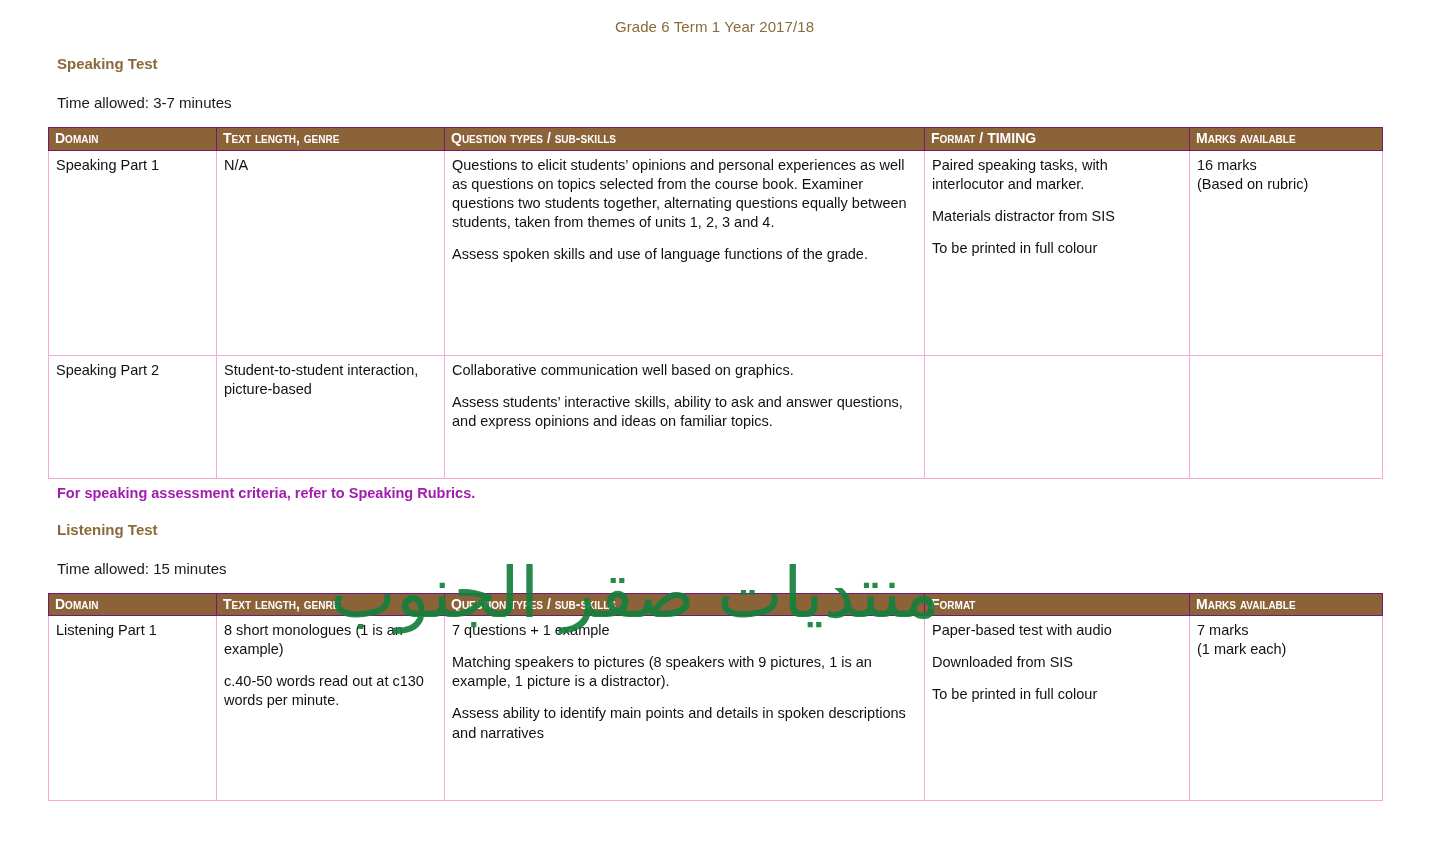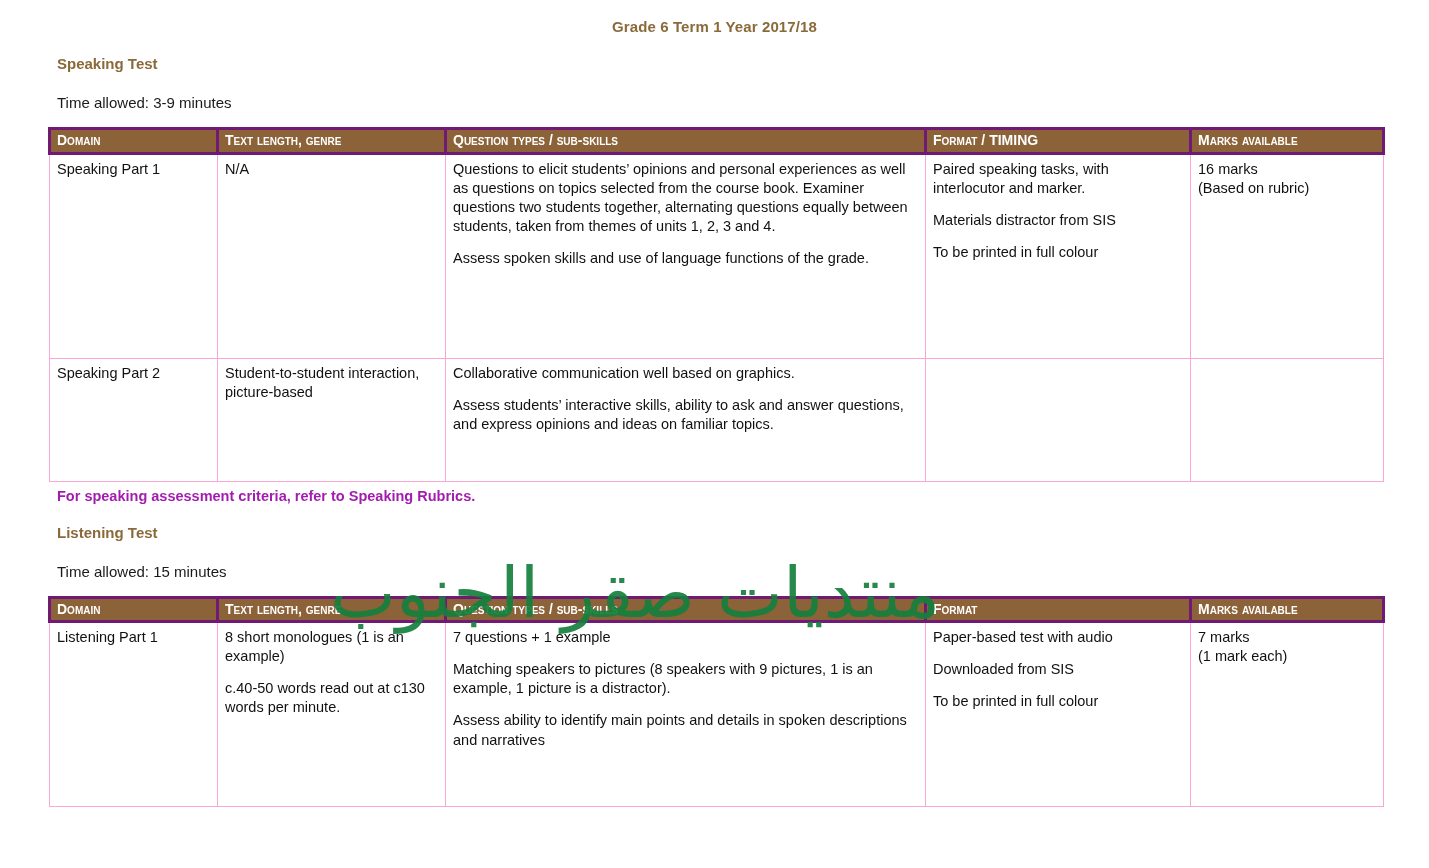"Grade 6 Term 1 Year" .doc-title { font-weight: bold -> normal }
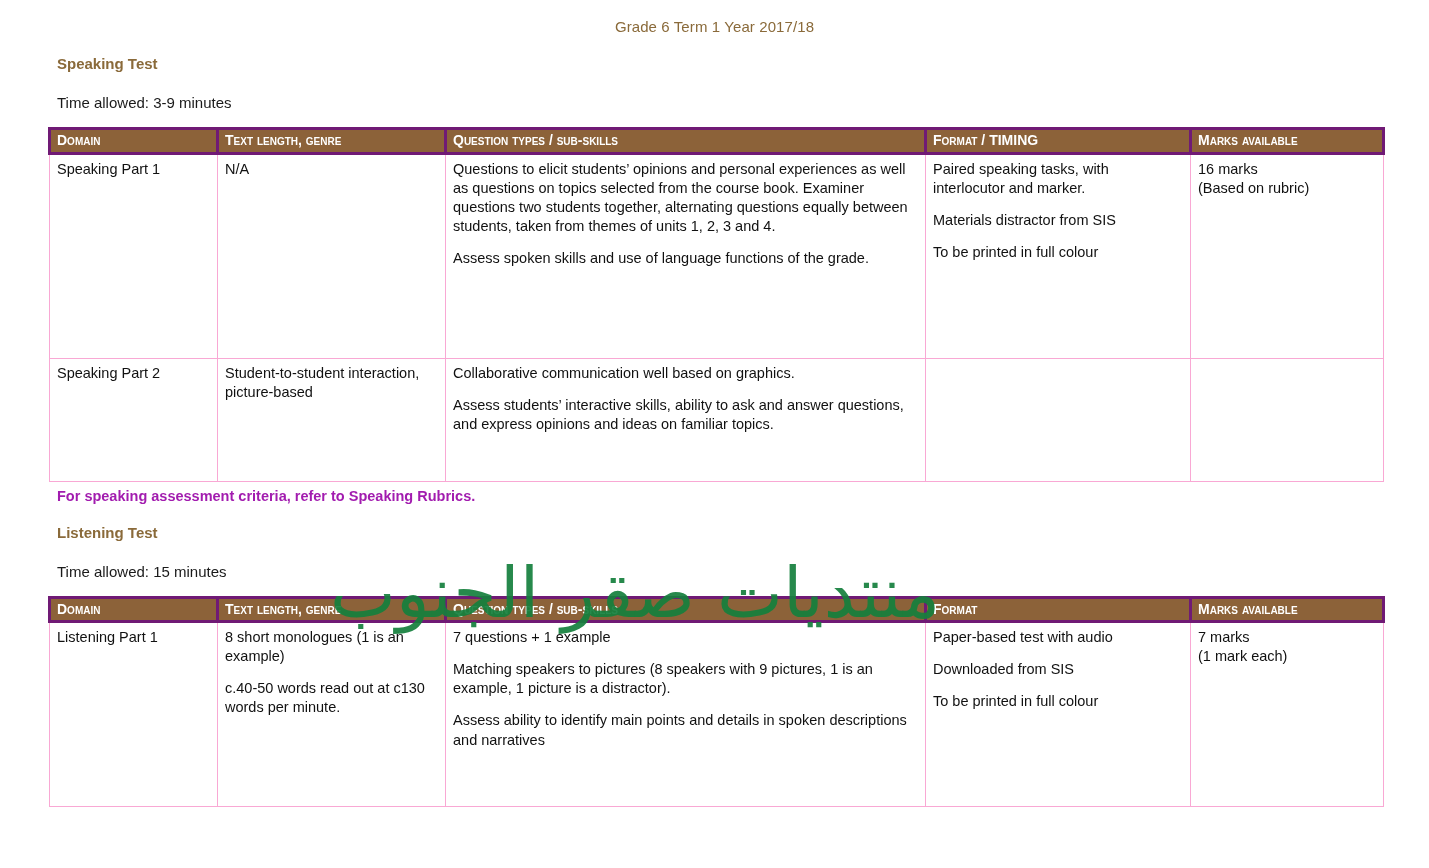"Time allowed: 3-9 minutes" div.time-allowed { text: 3-9 -> 3-7 }
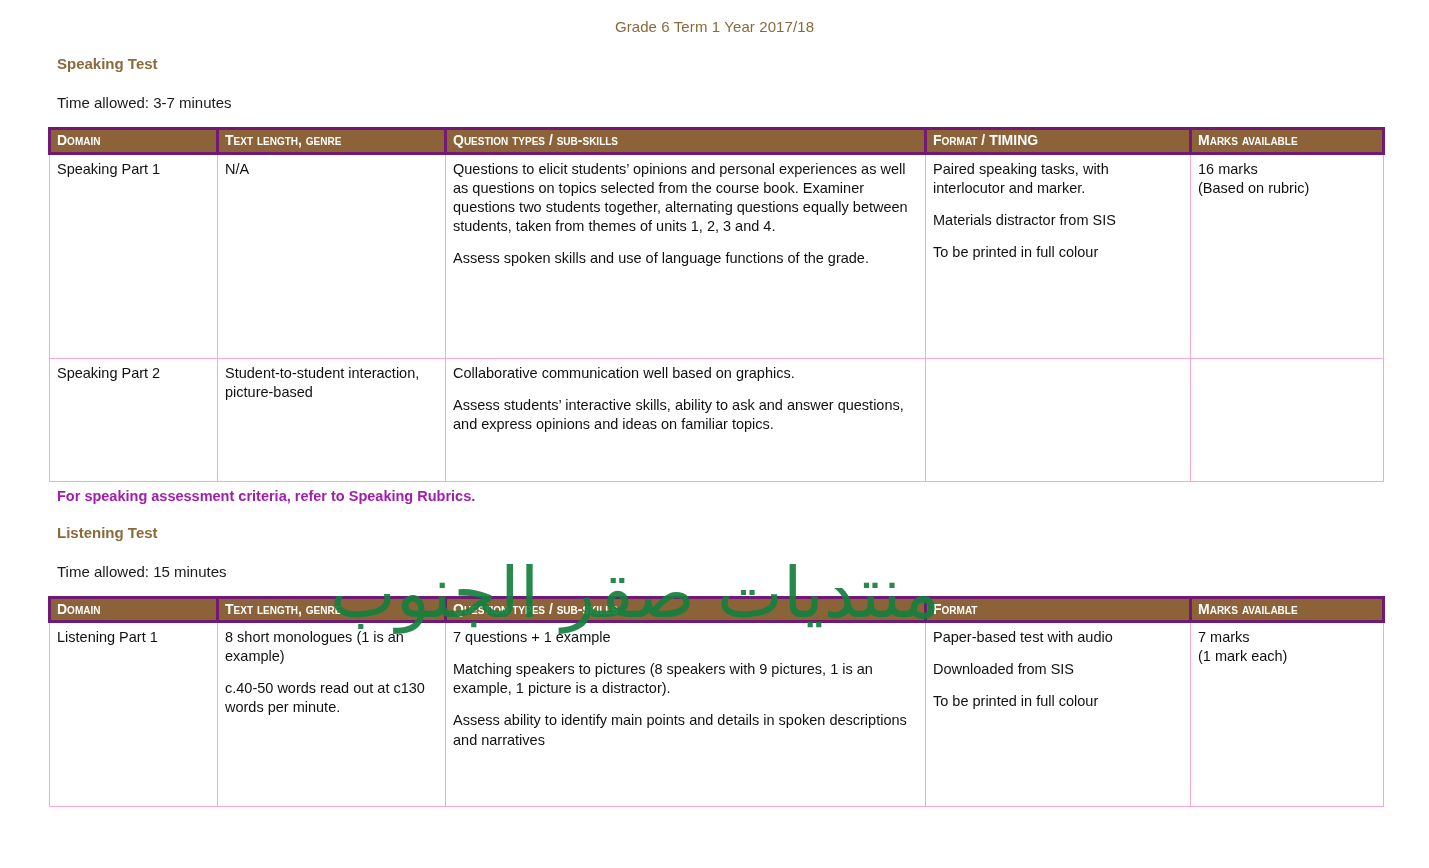"Domain" table.spec th { border: 3px solid #701a75 -> 1px solid #701a75 }
